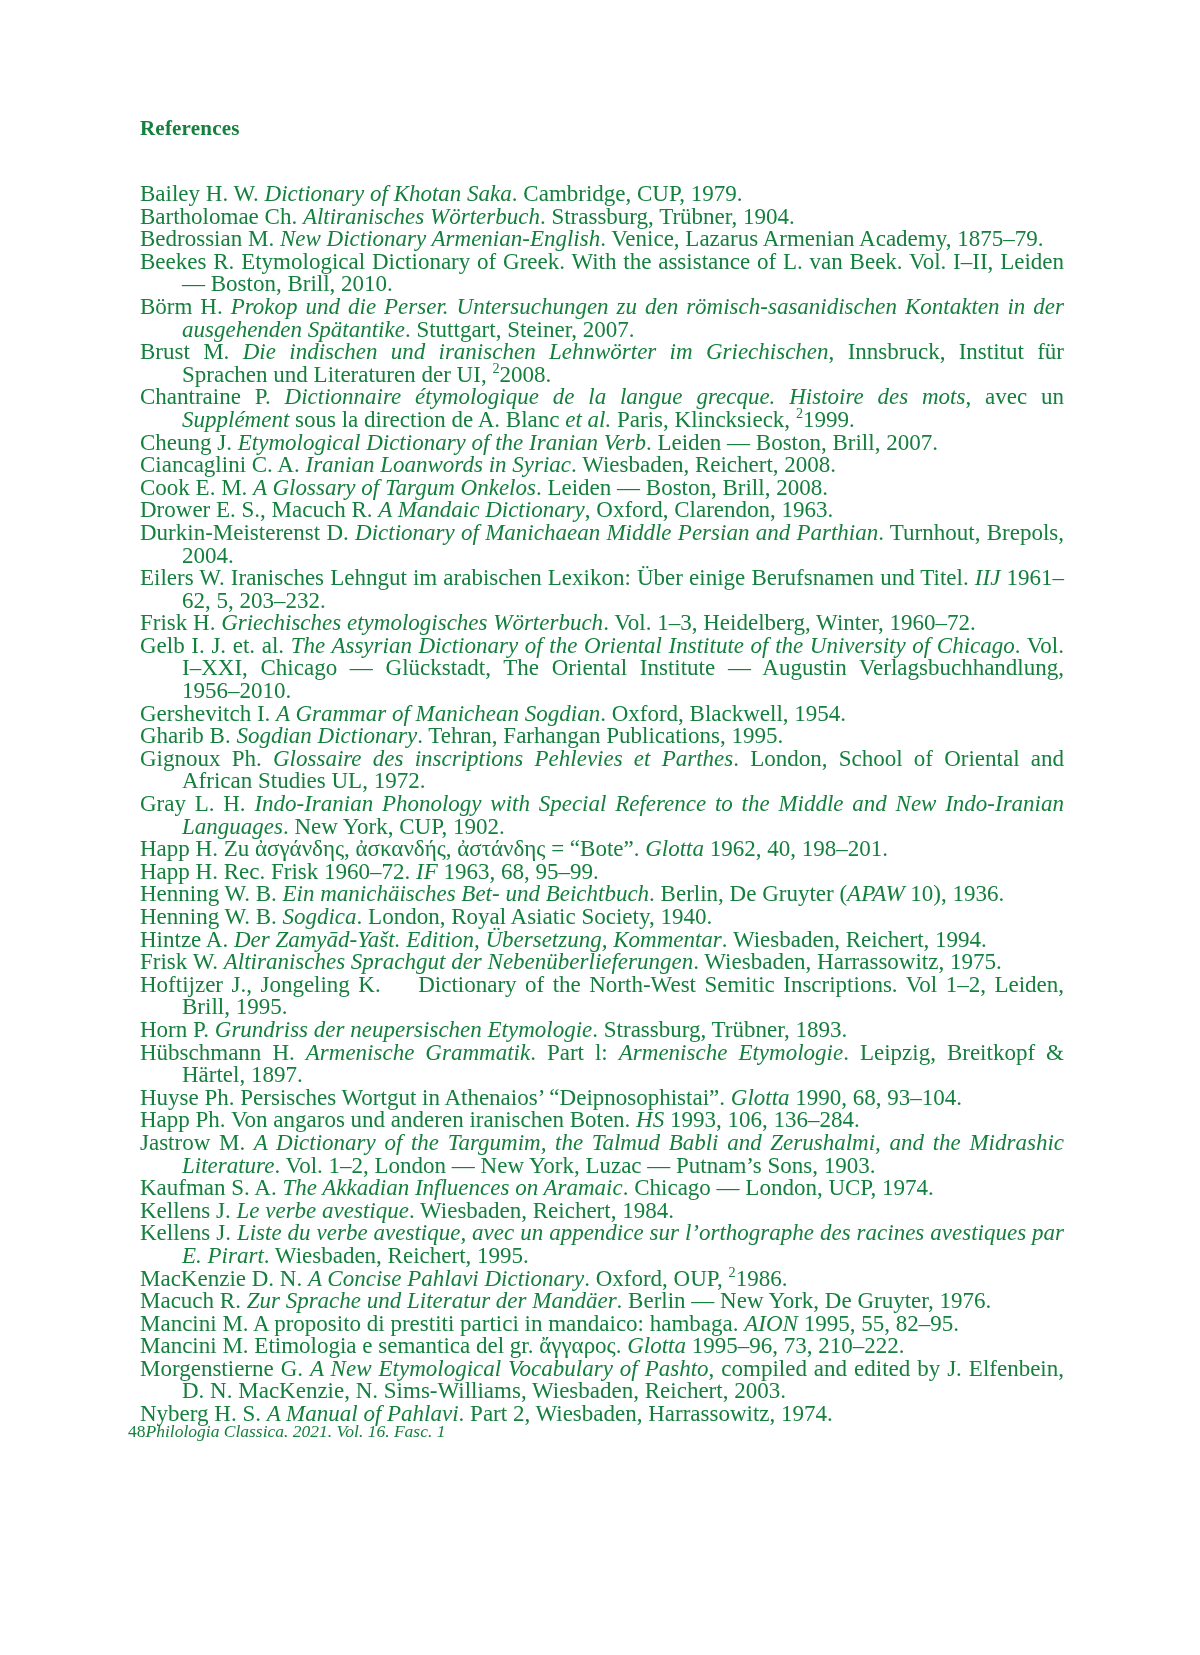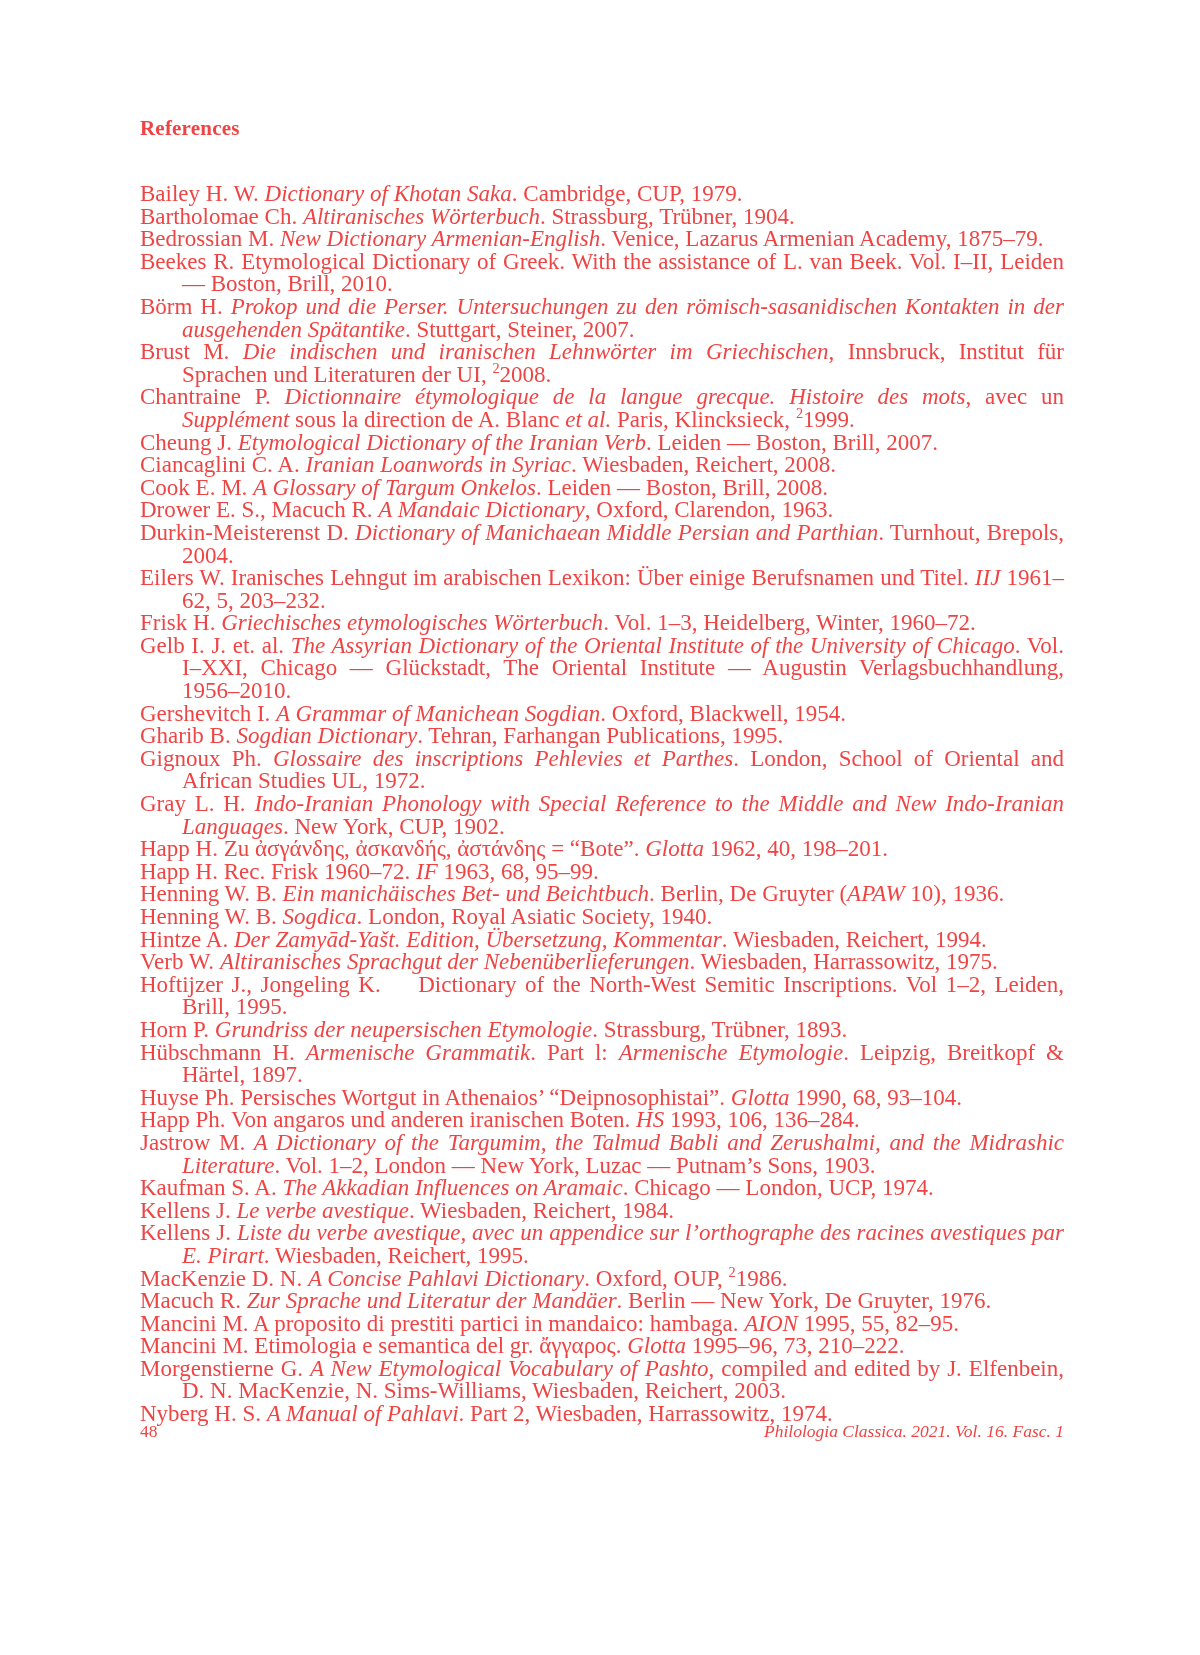"References" .page { color: #ef4444 -> #15803d }
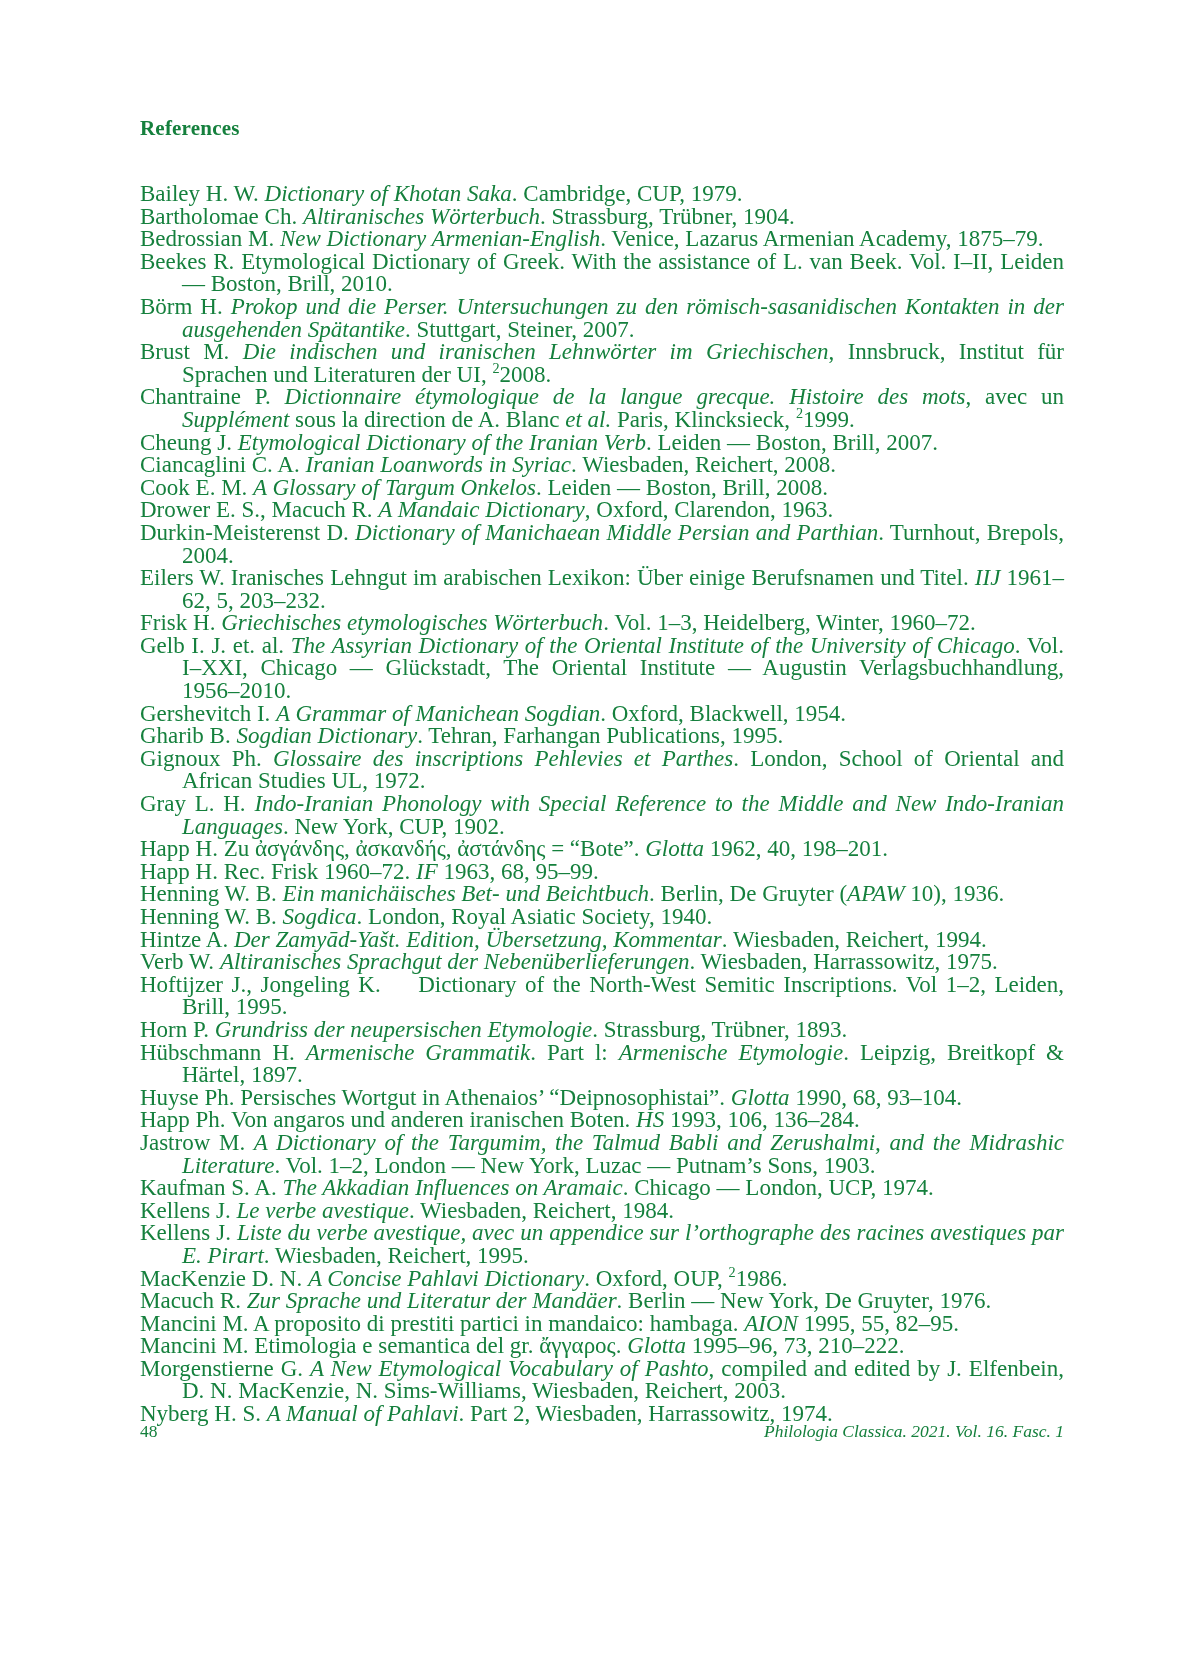"Verb W." span { text: Verb -> Frisk }
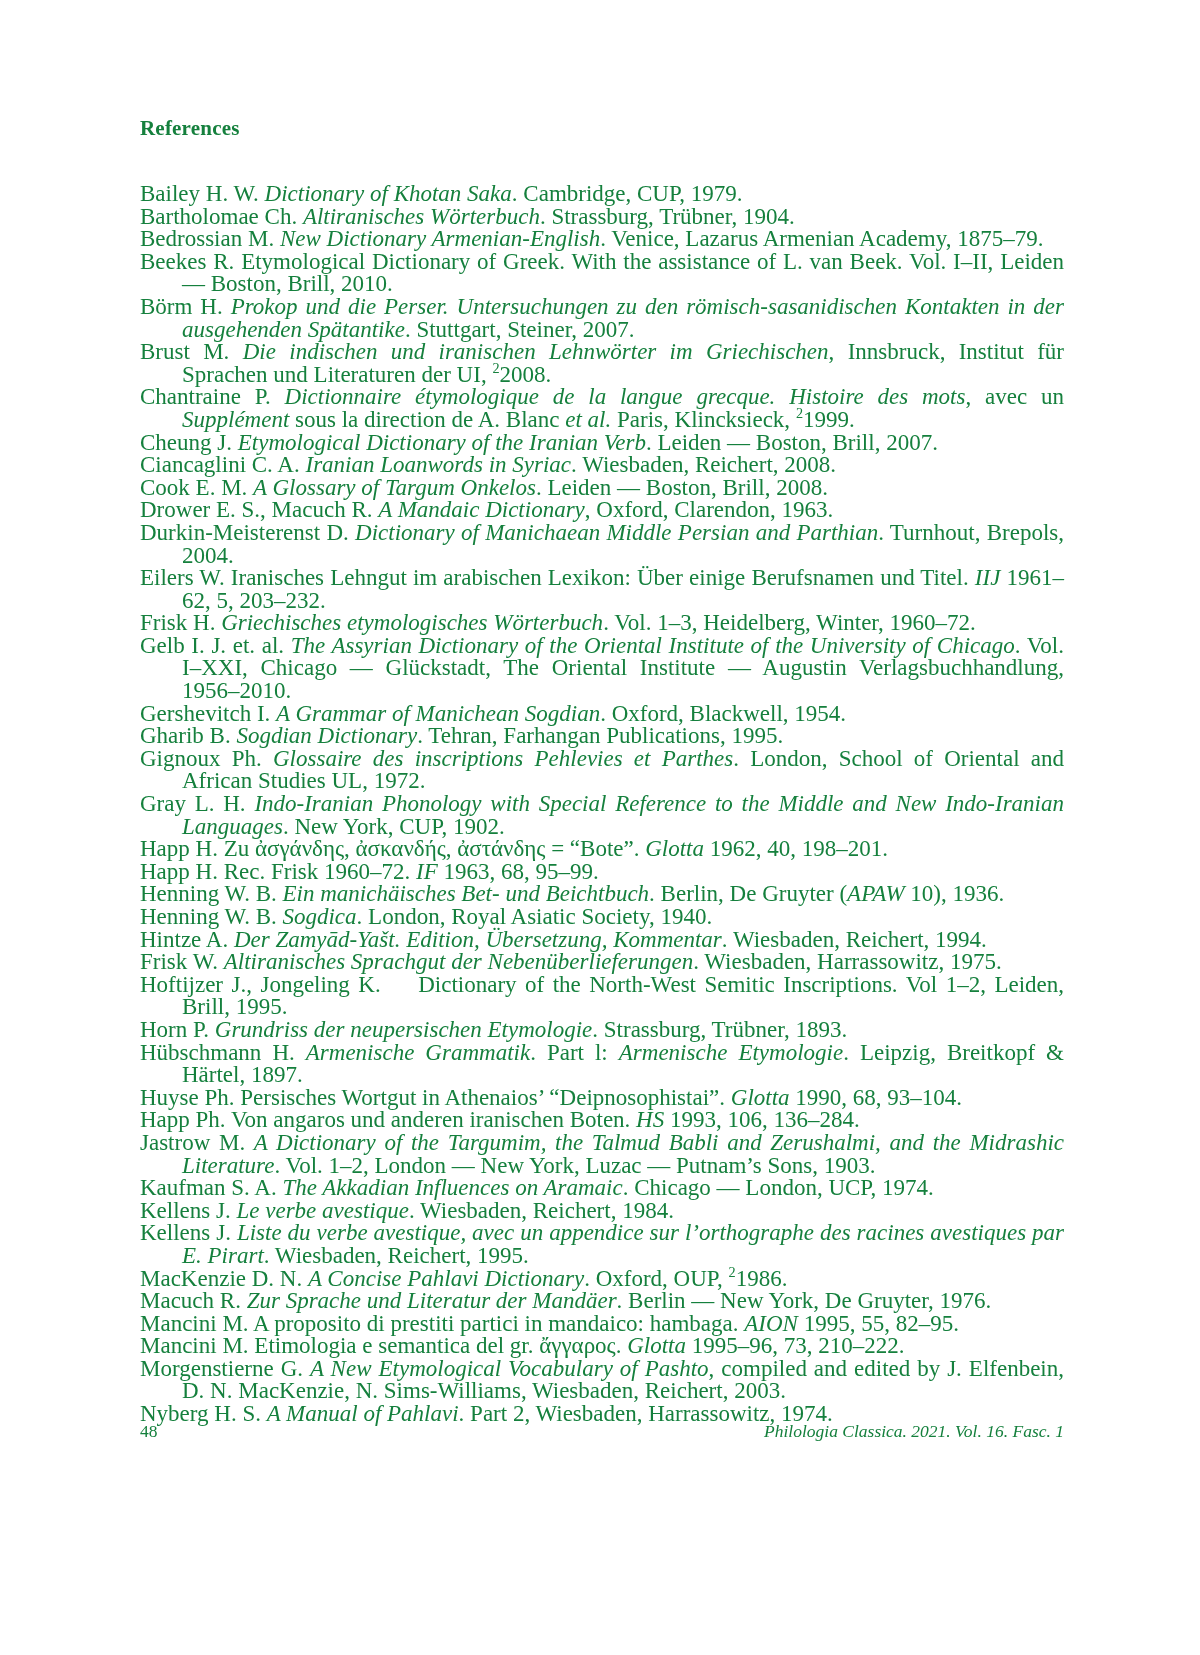"48" .footer { justify-content: space-between -> flex-start; left: 140px -> 128px }
